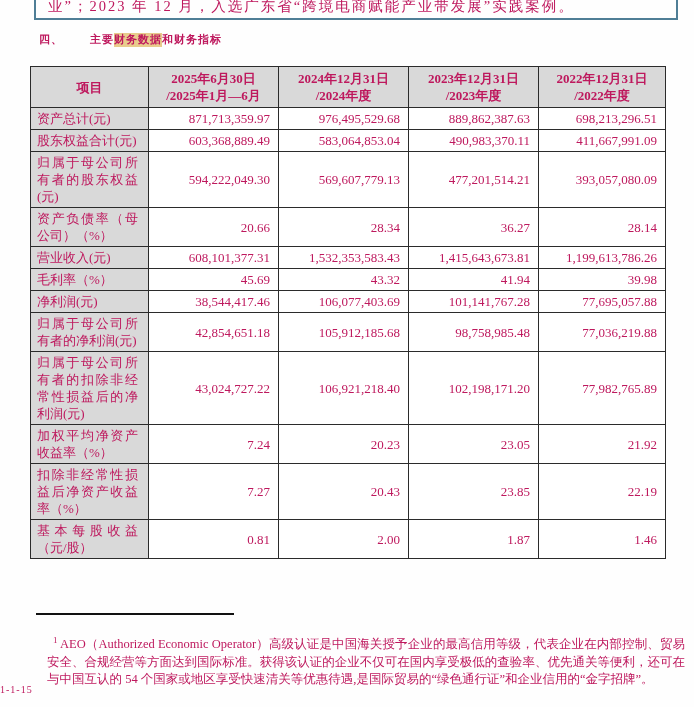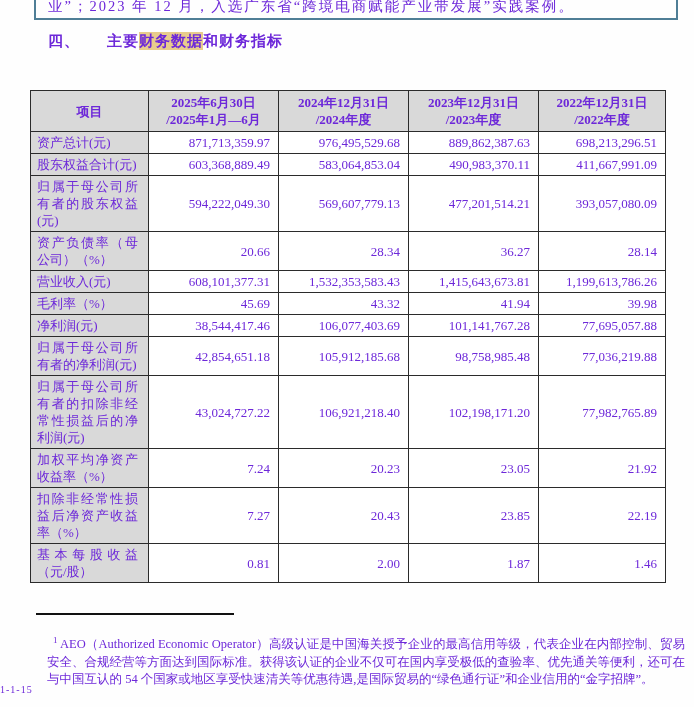"业”；2023 年 12 月，入选广东省“跨境电商赋能产业带发展”实践案例。" .page { color: #6d28d9 -> #be185d }
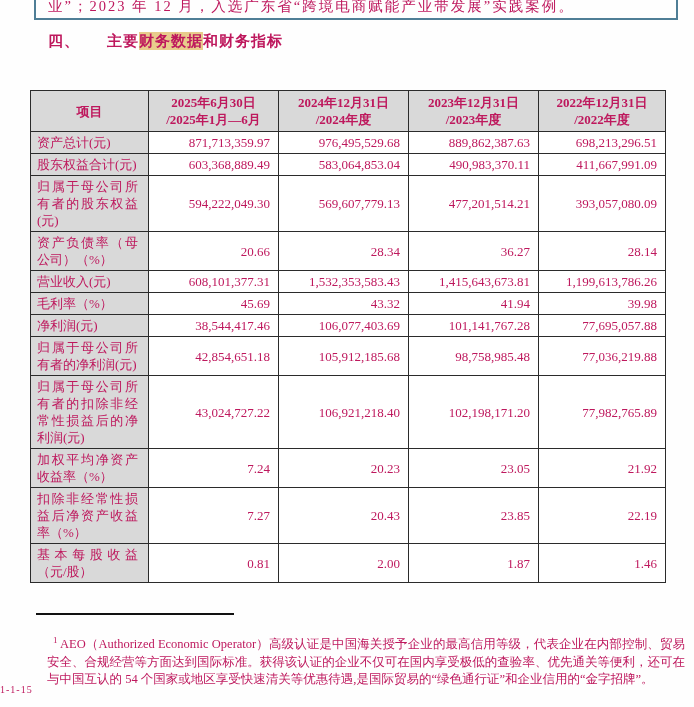"四、 主要财务数据和财务指标" .heading { font-family: none -> Liberation Mono, monospace; font-size: 15px -> 11px; left: 48px -> 39px }
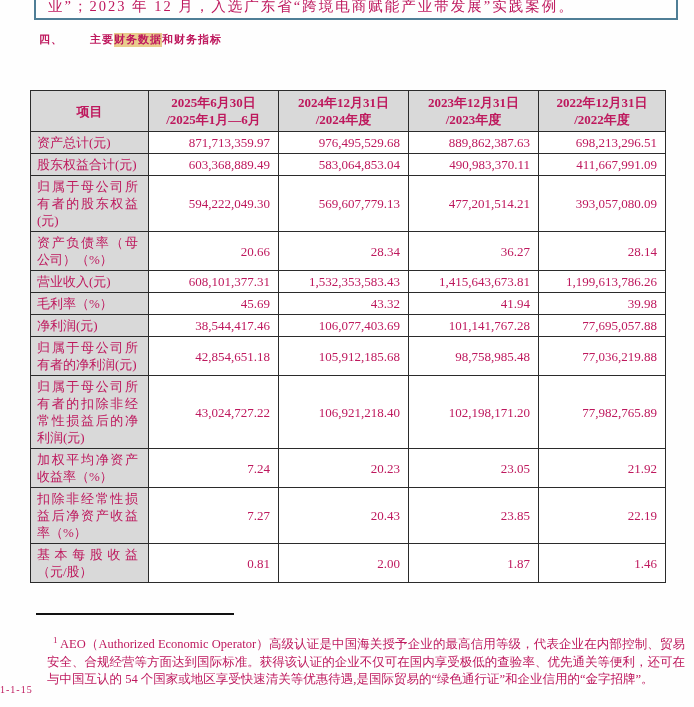"项目" .fin-table { top: 90px -> 66px }
